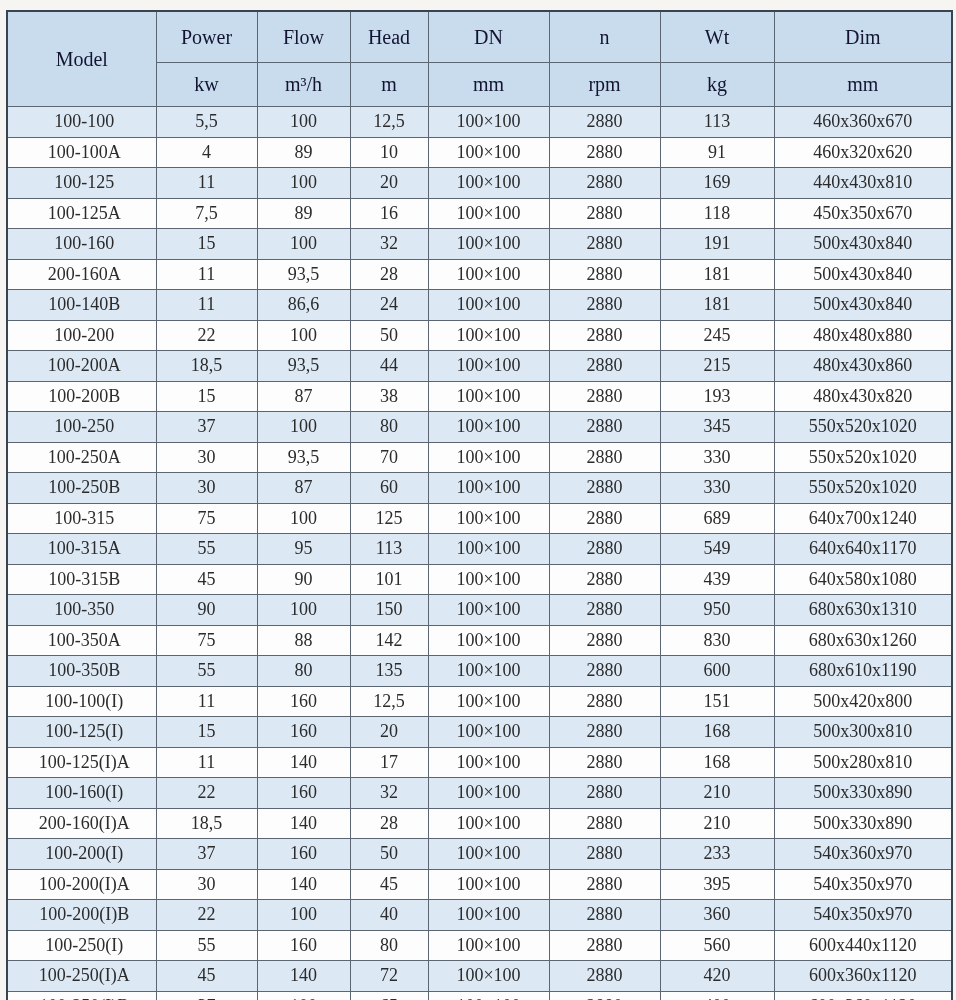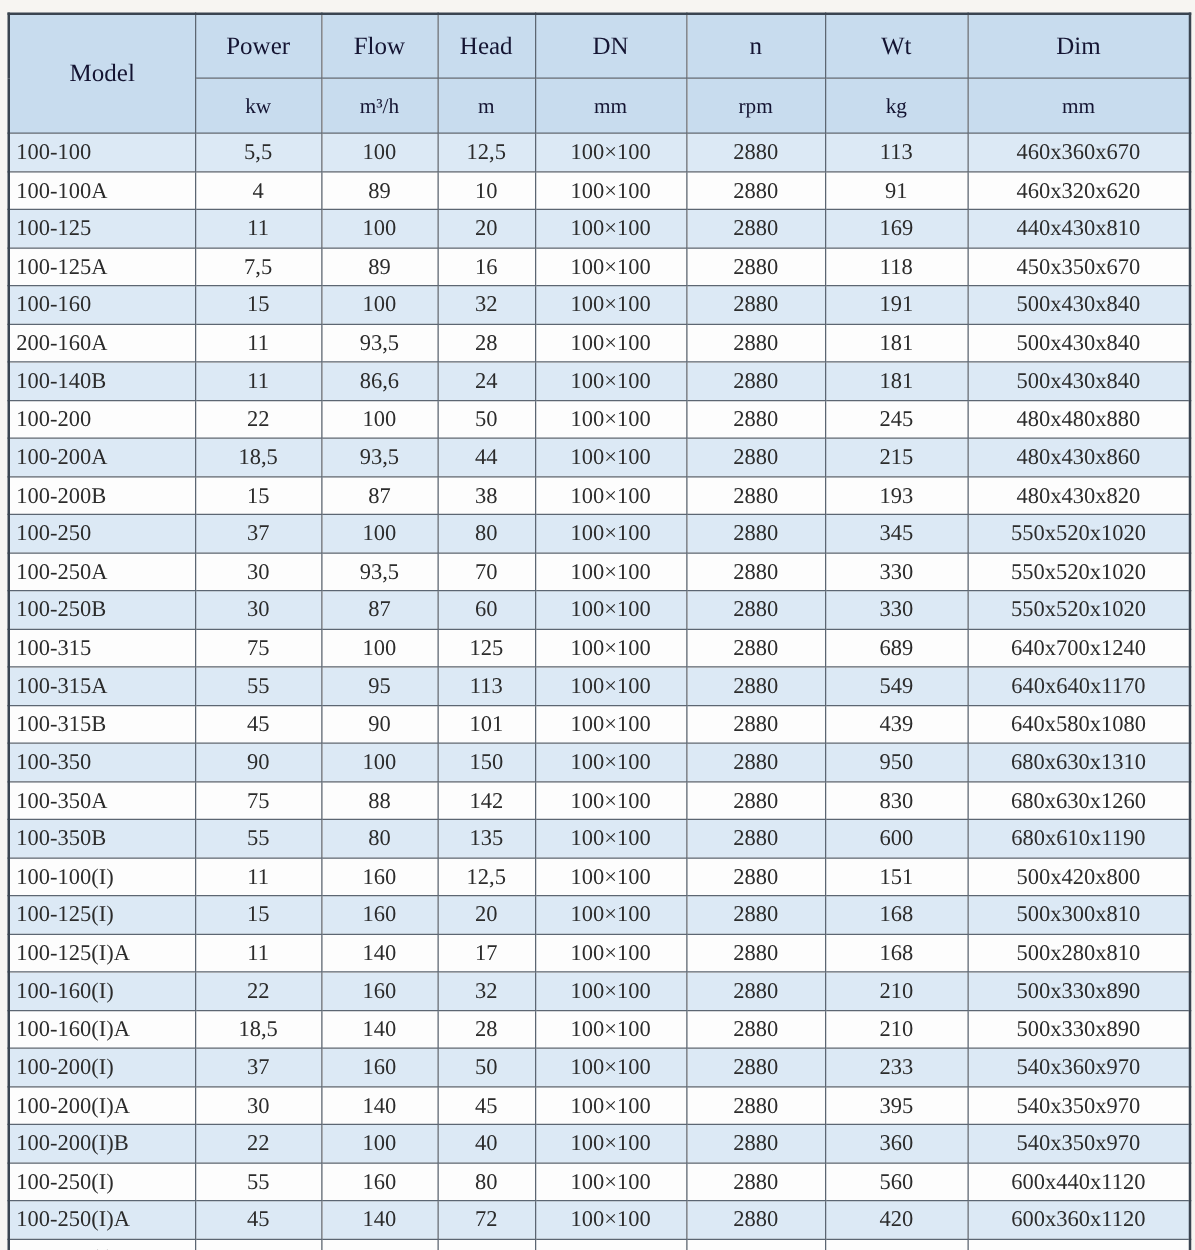"kw" thead tr.head-units th { font-size: 17px -> 20px }
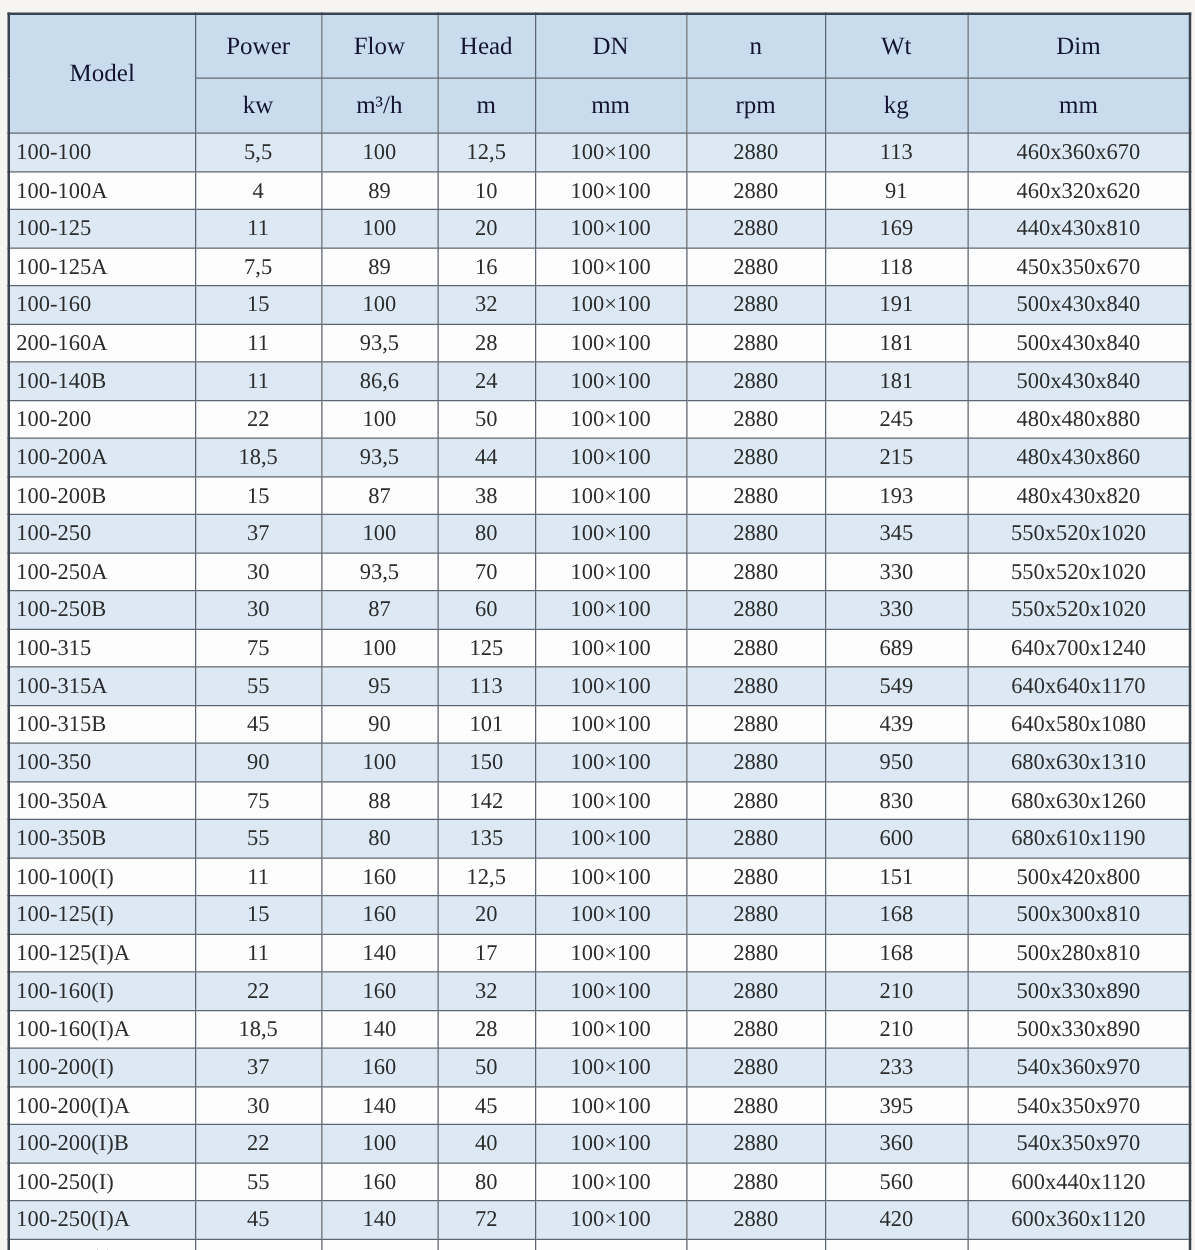"100-100" tbody td.model-cell { text-align: left -> center }
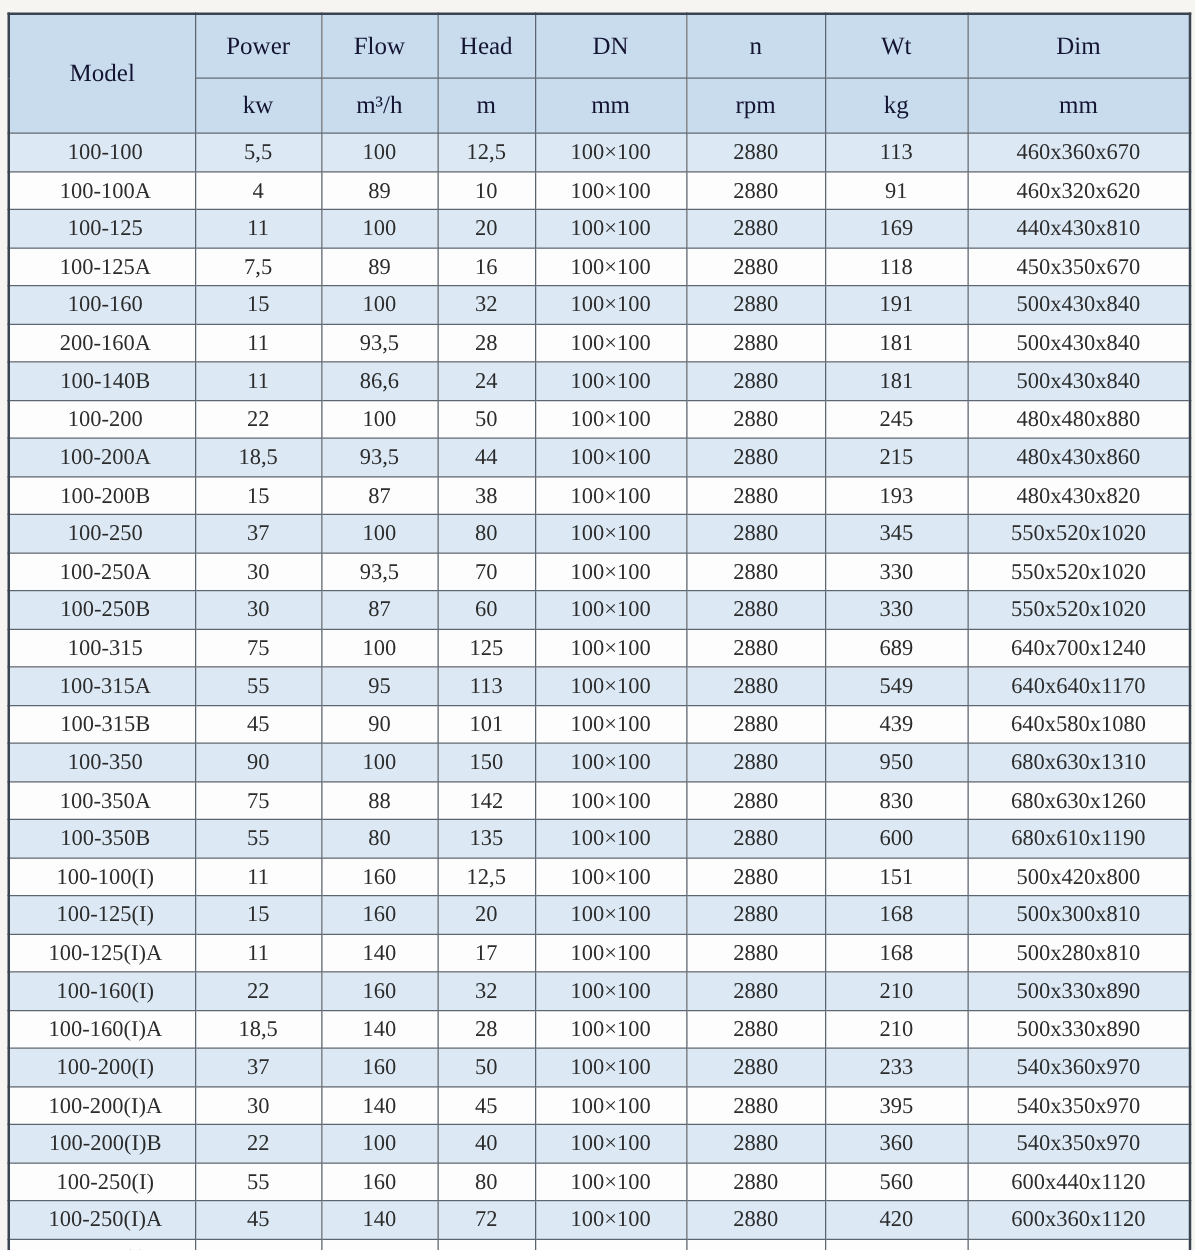"100-160(I)A" td.model-cell { text: 100-160 -> 200-160 }
